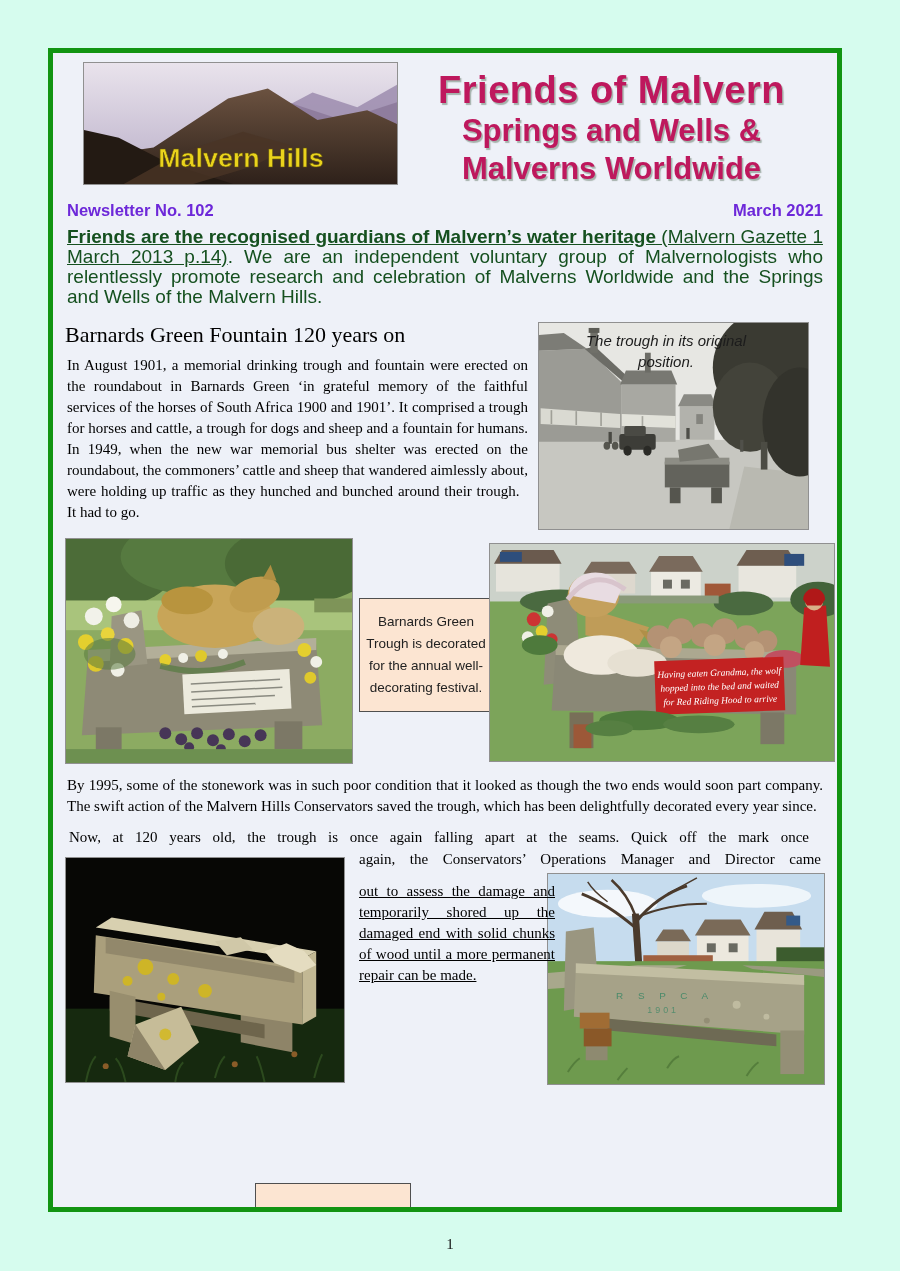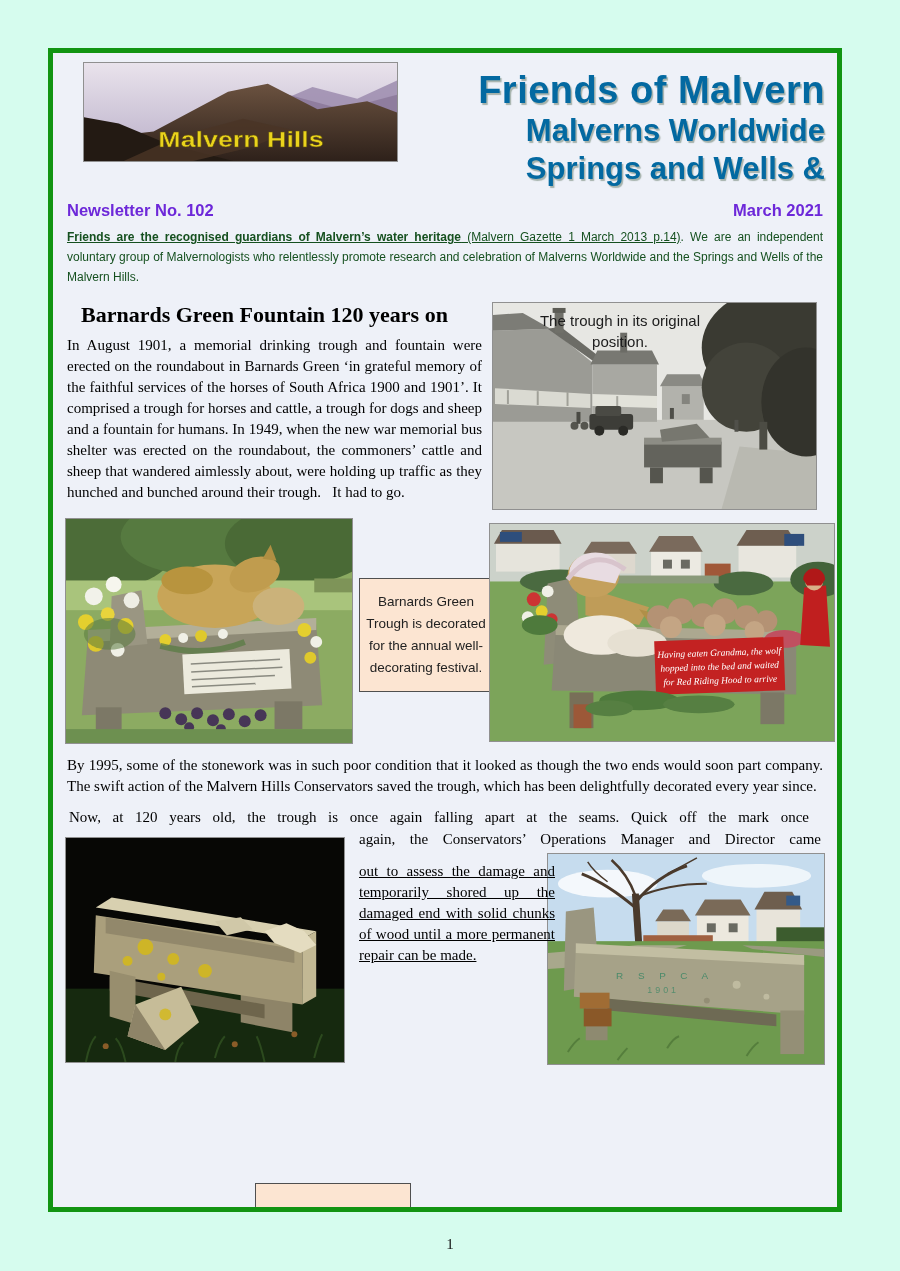"Friends of Malvern" .title-block { color: #0369a1 -> #be185d; text-align: right -> center }
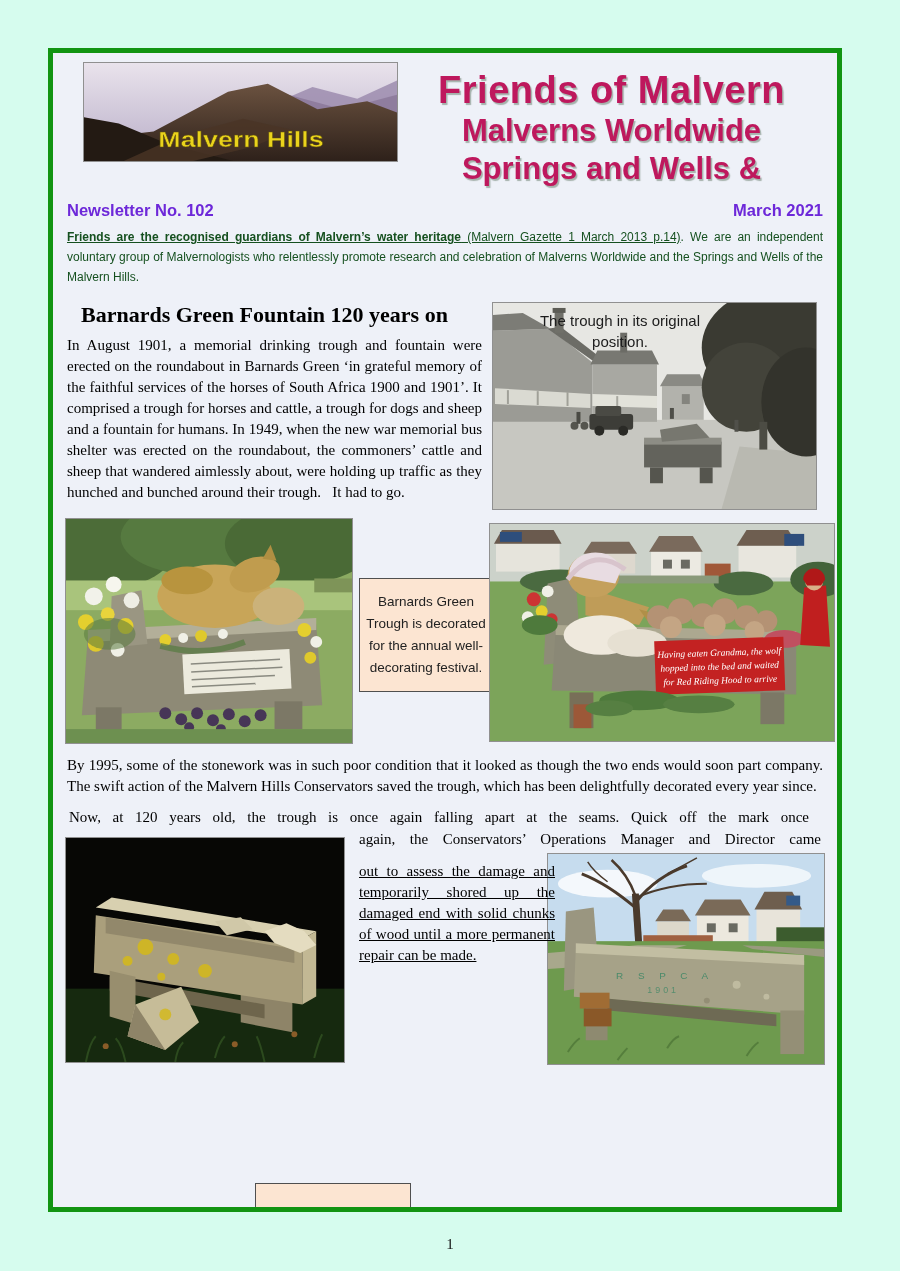"Malvern Hills" .logo { height: 100px -> 123px }
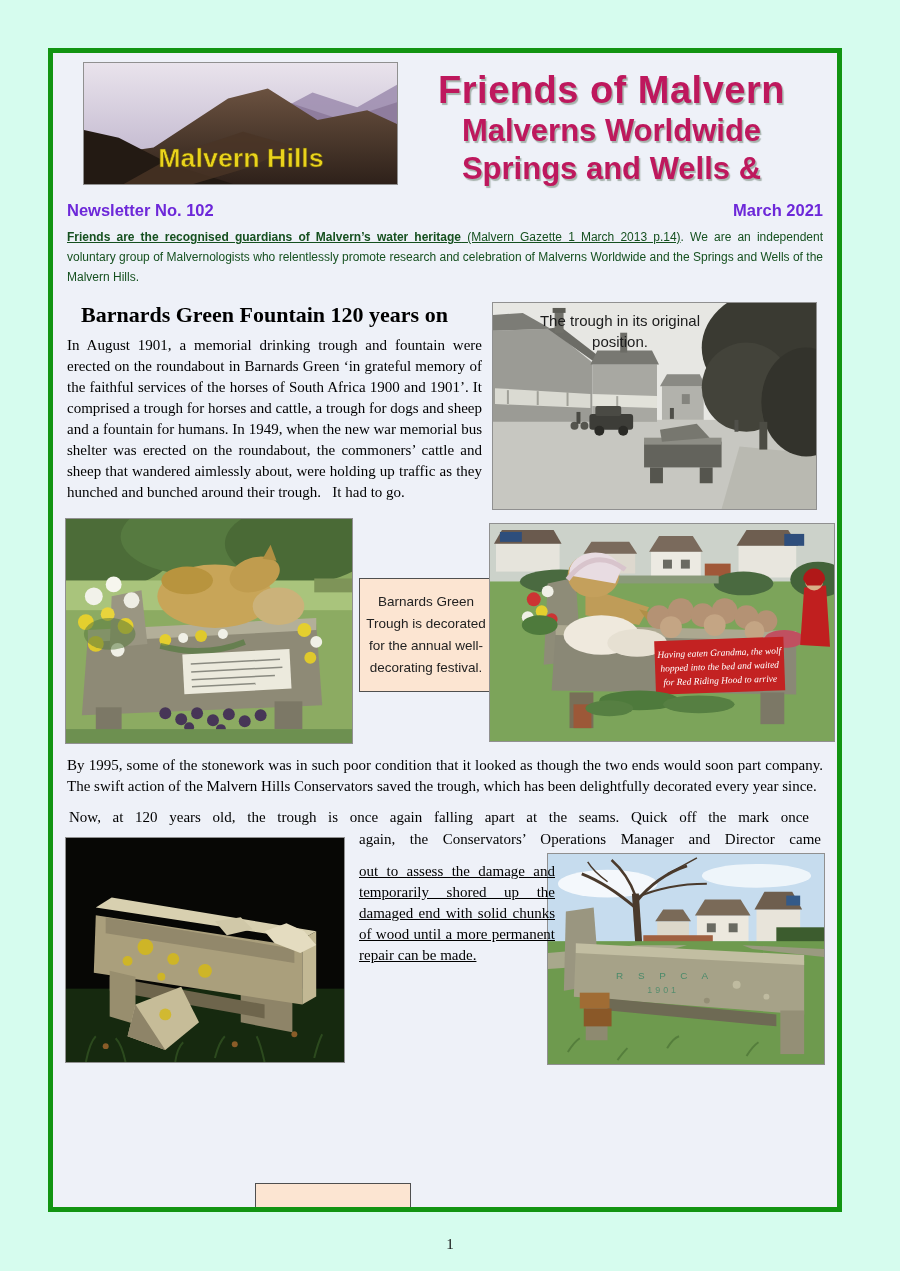"Malverns Worldwide" div.title-2 { order: before "Springs and Wells &" -> after "Springs and Wells &" }
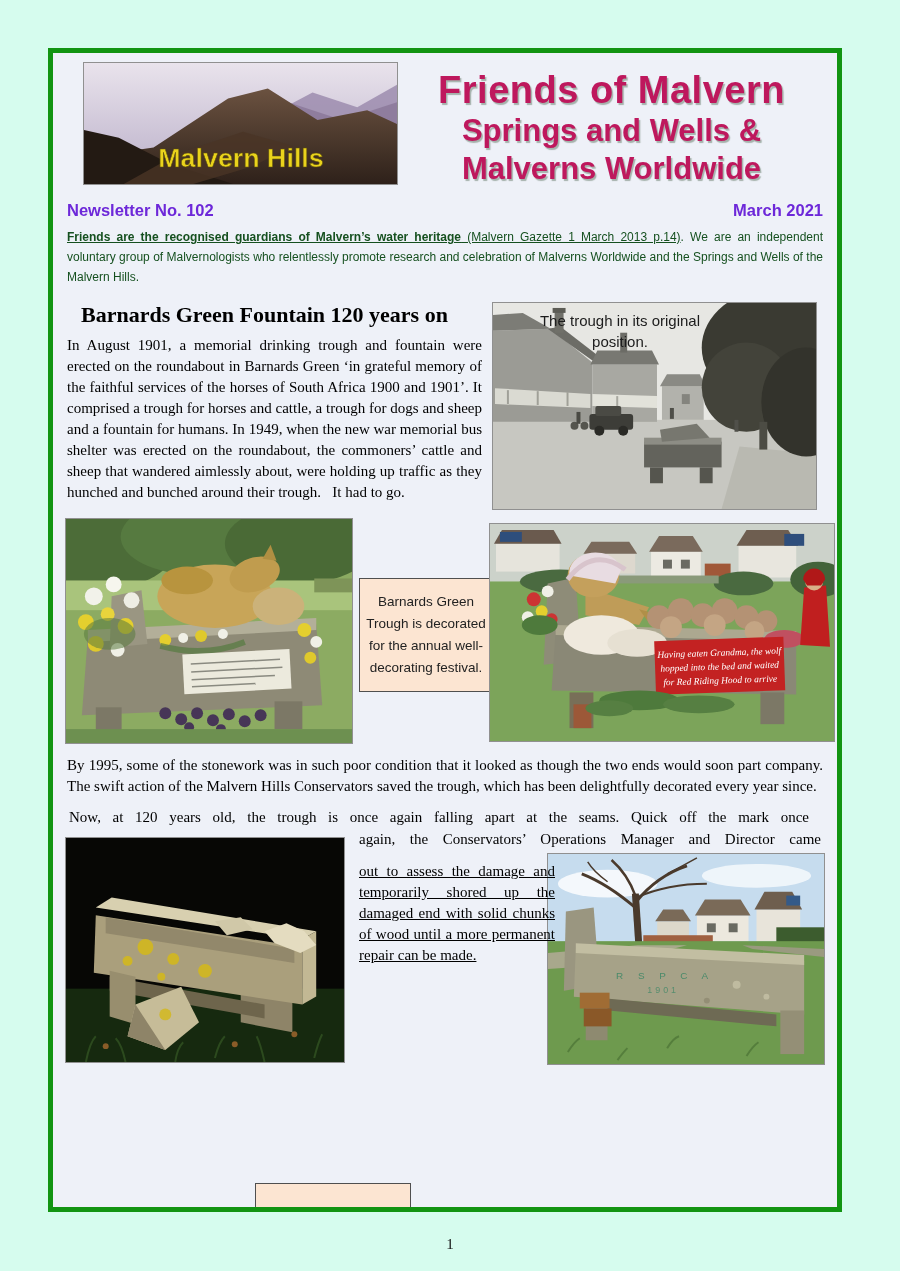"Friends are the recognised guardians" .intro { font-size: 12px -> 19px }
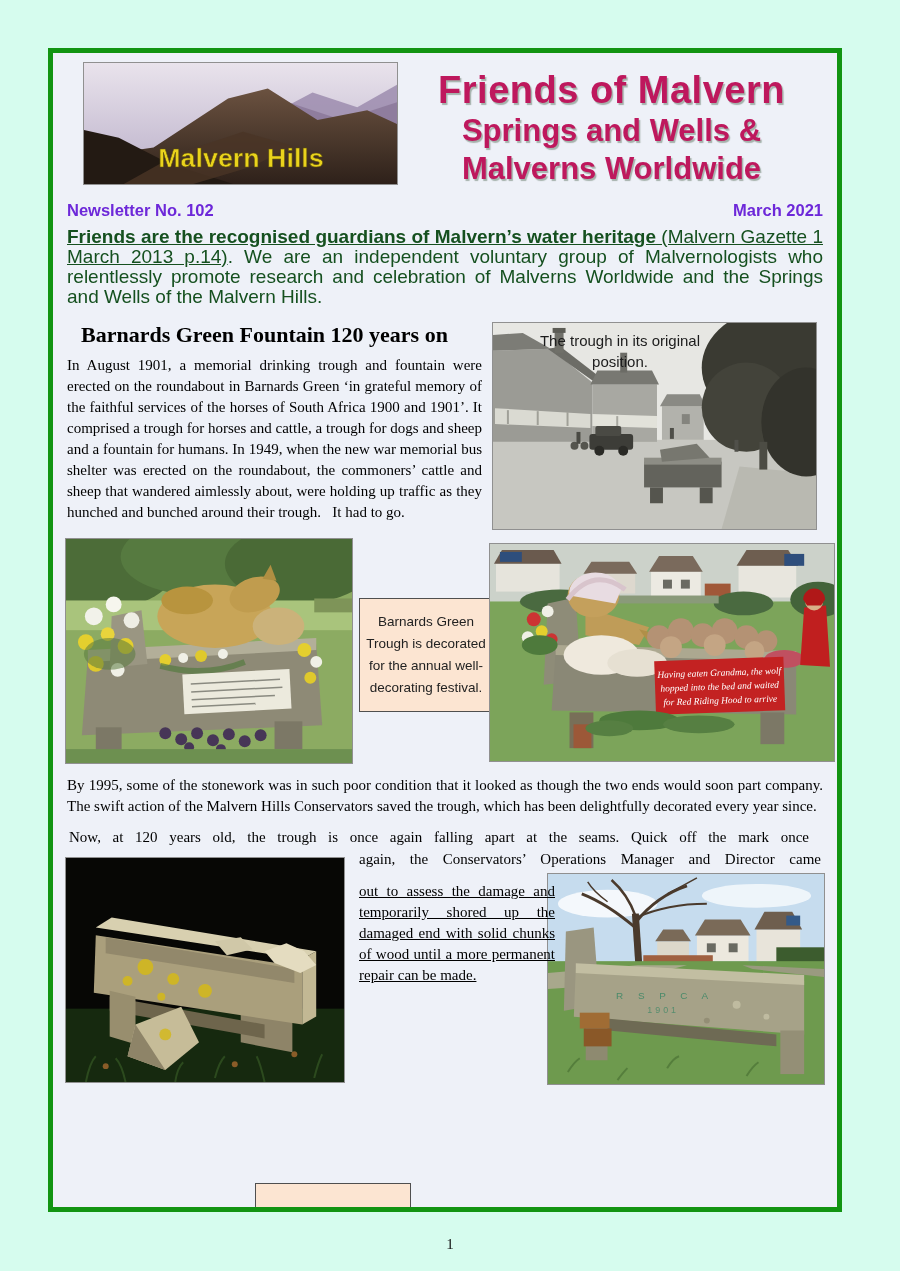"Barnards Green Fountain 120 years" h1.article-heading { font-weight: bold -> normal; margin: 10px 16px 7px -> 10px 0 7px }
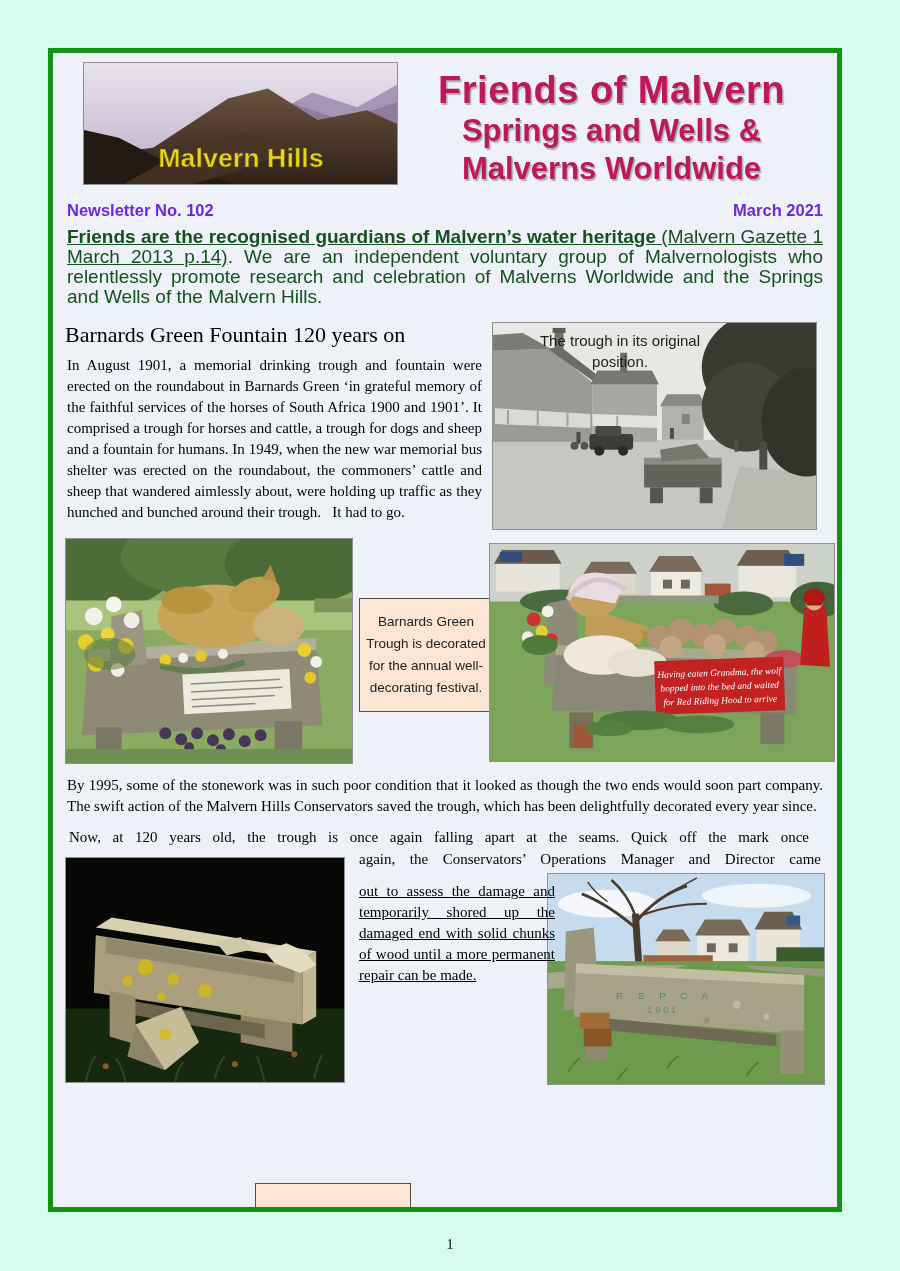"The trough in its original" .photo1 { font-style: none -> italic; margin: 0 8px 8px 10px -> 0 16px 8px 10px; width: 325px -> 271px }
